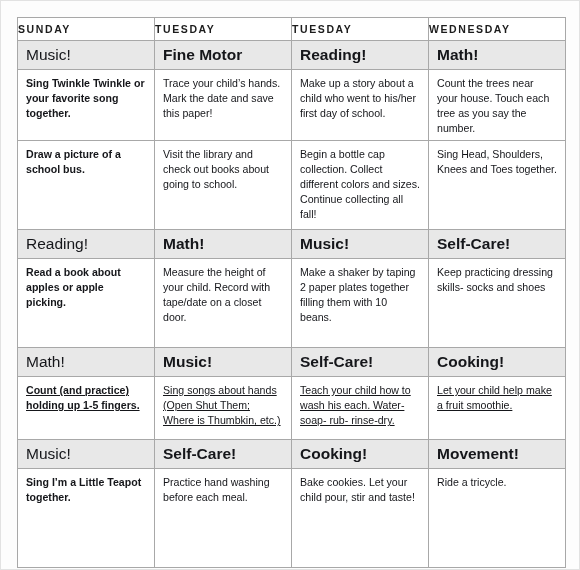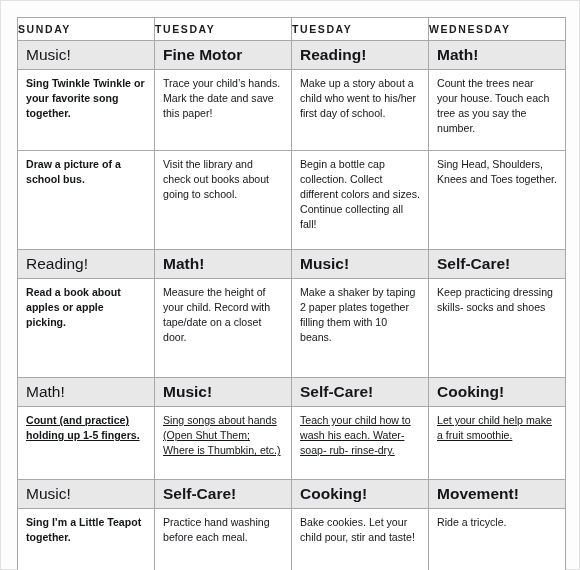"Sing Twinkle Twinkle or your" td.body { padding: 6px 8px 14px 8px -> 6px 8px 4px 8px }
